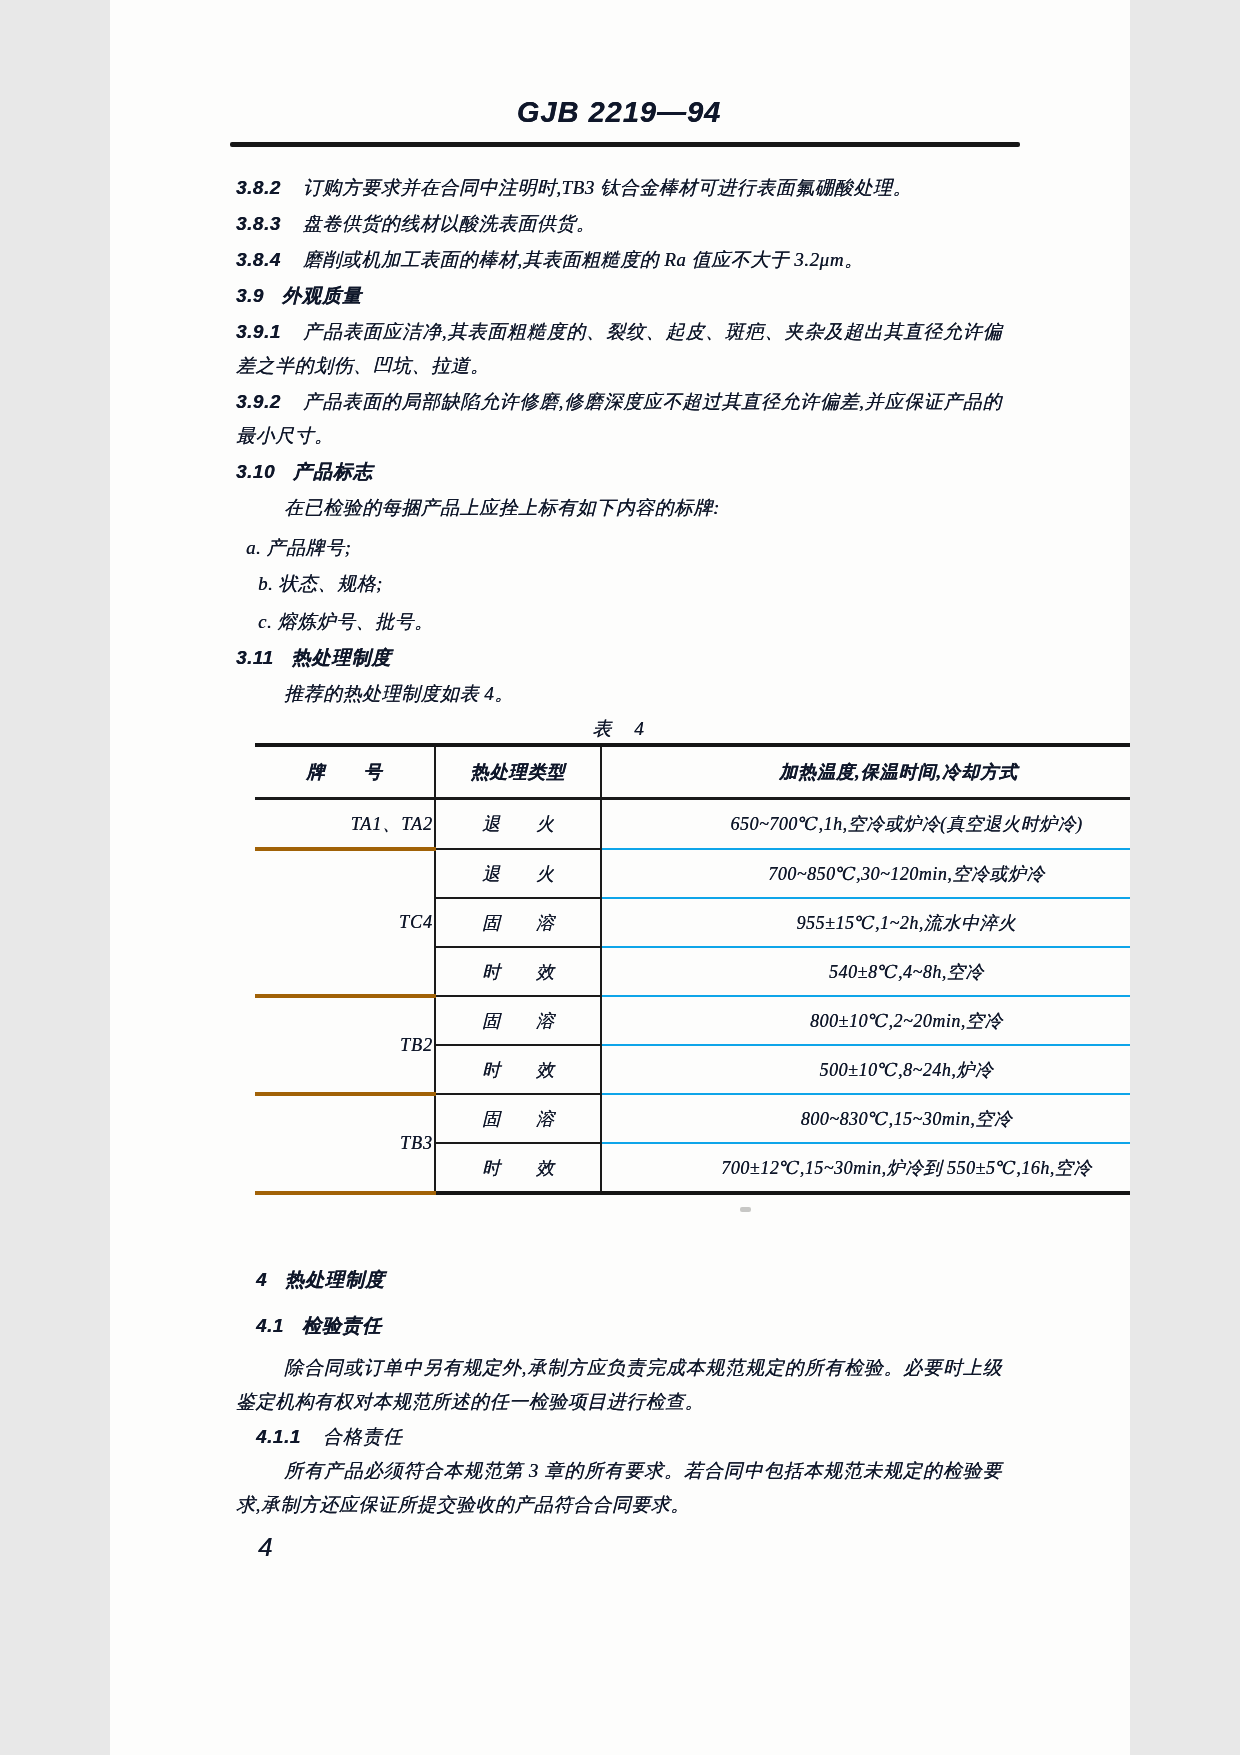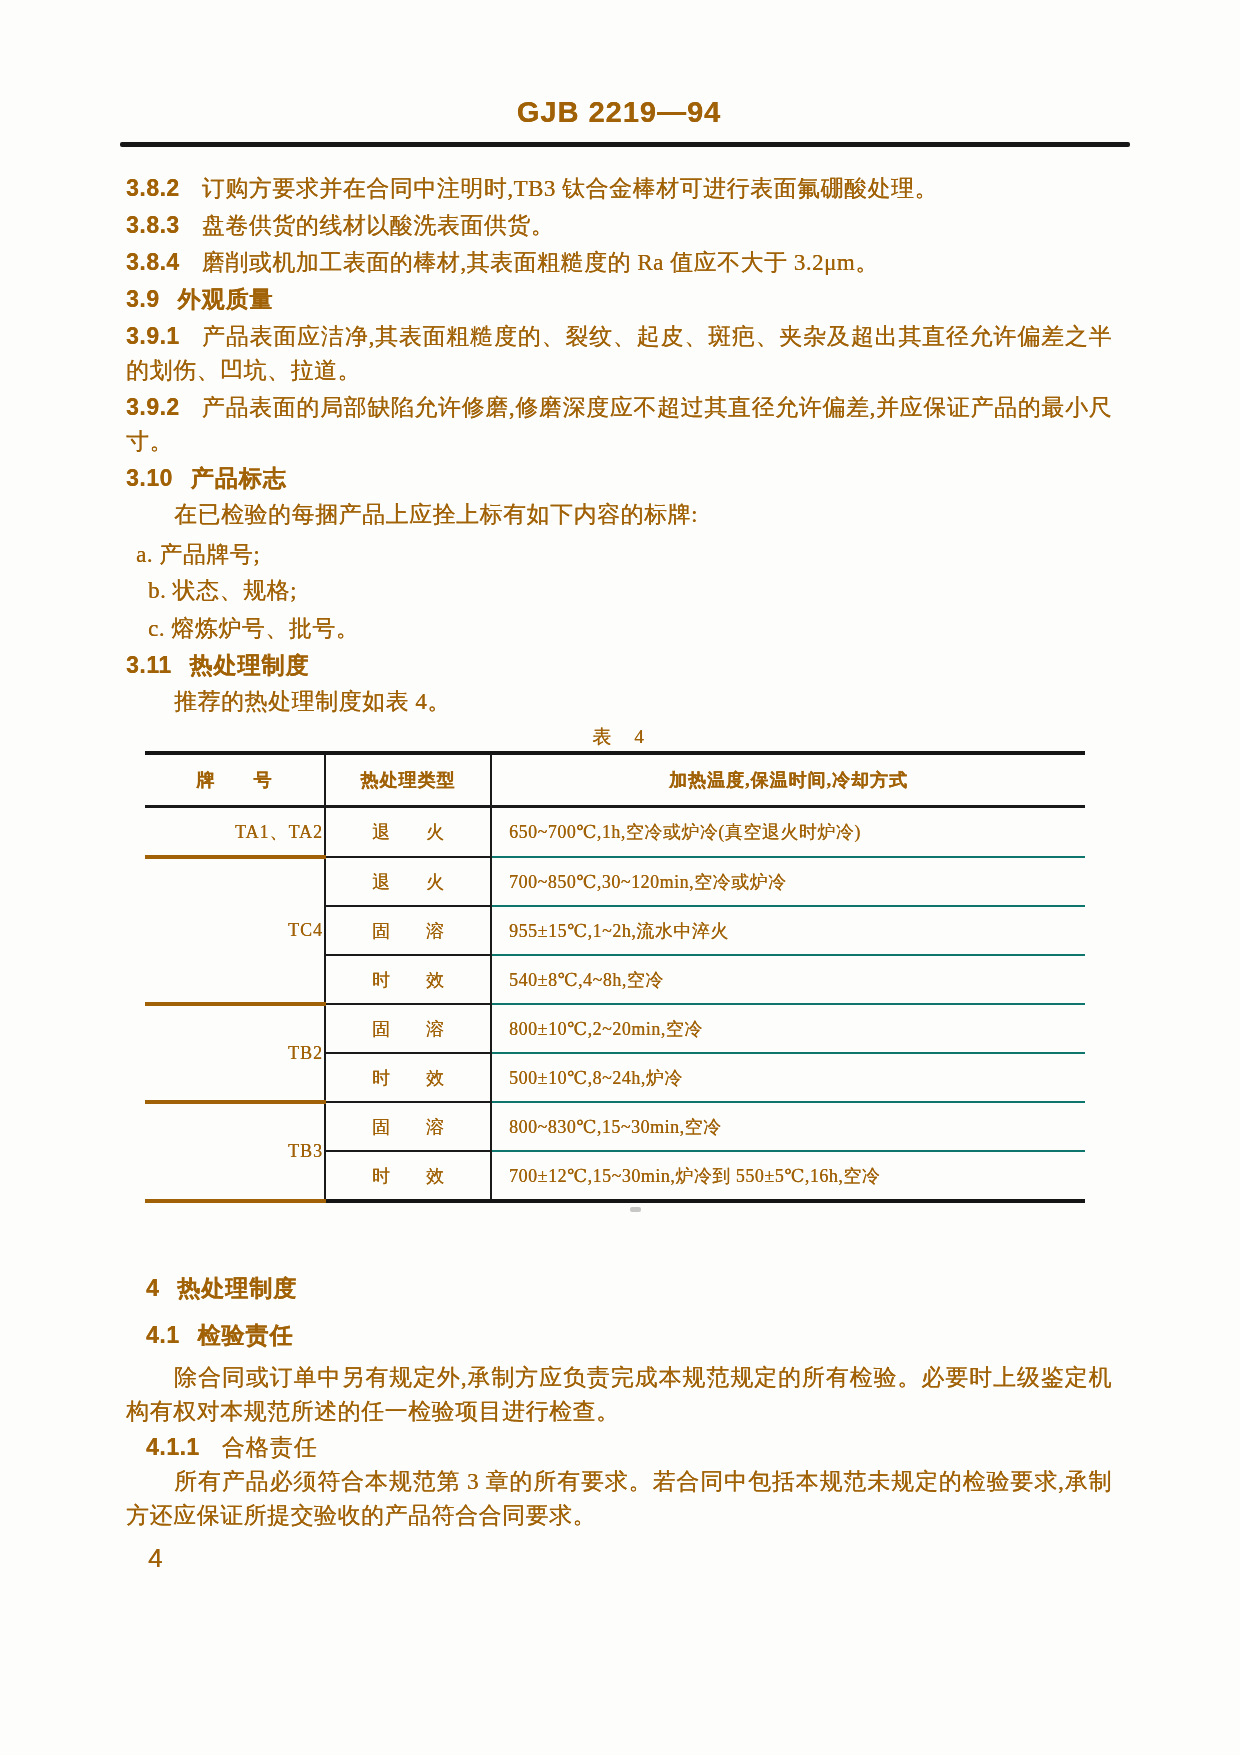"GJB 2219—94" .page { color: #a16207 -> #0f172a; font-style: none -> italic; width: 1240px -> 1020px }
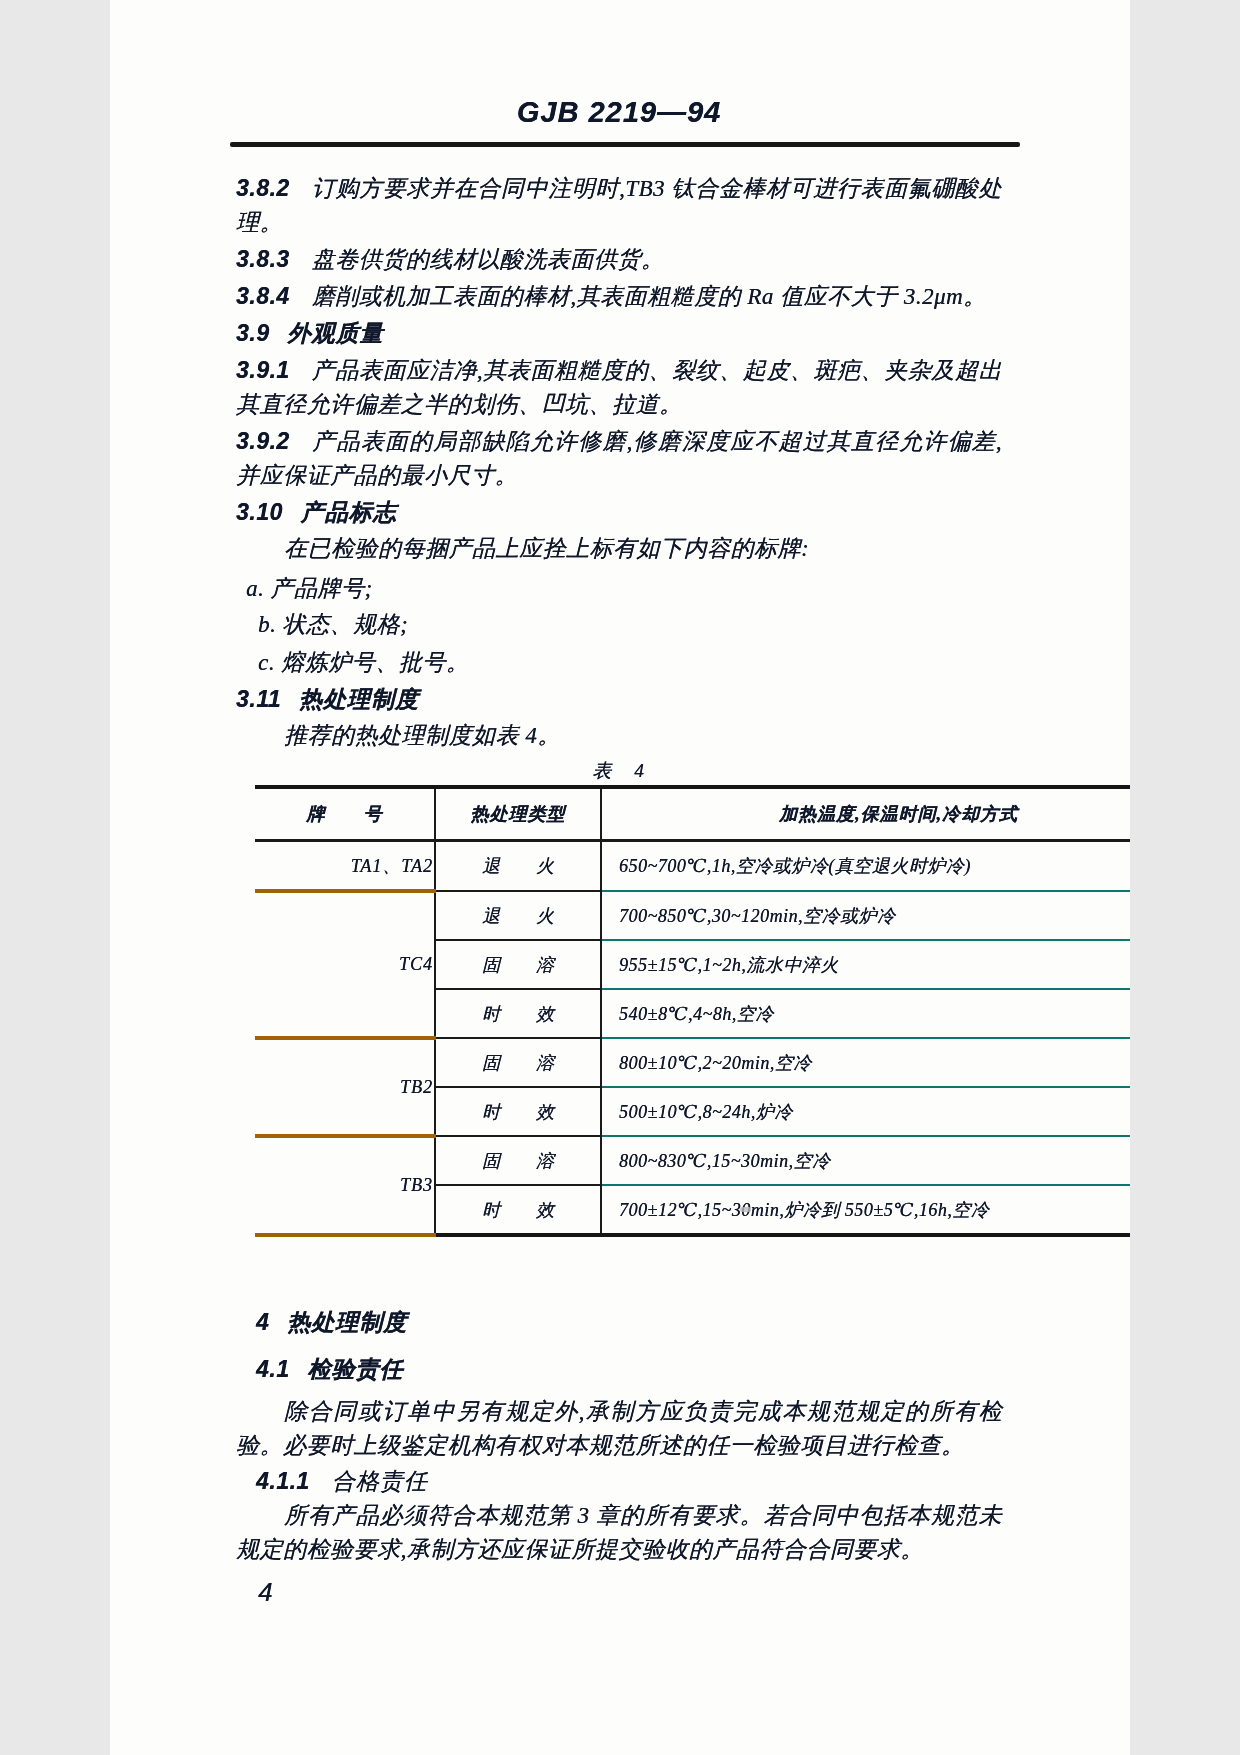"3.8.2 订购方要求并在合同中注明时,TB3 钛合金棒材可进行表面氟硼酸处理。" .para { font-size: 23px -> 19px }
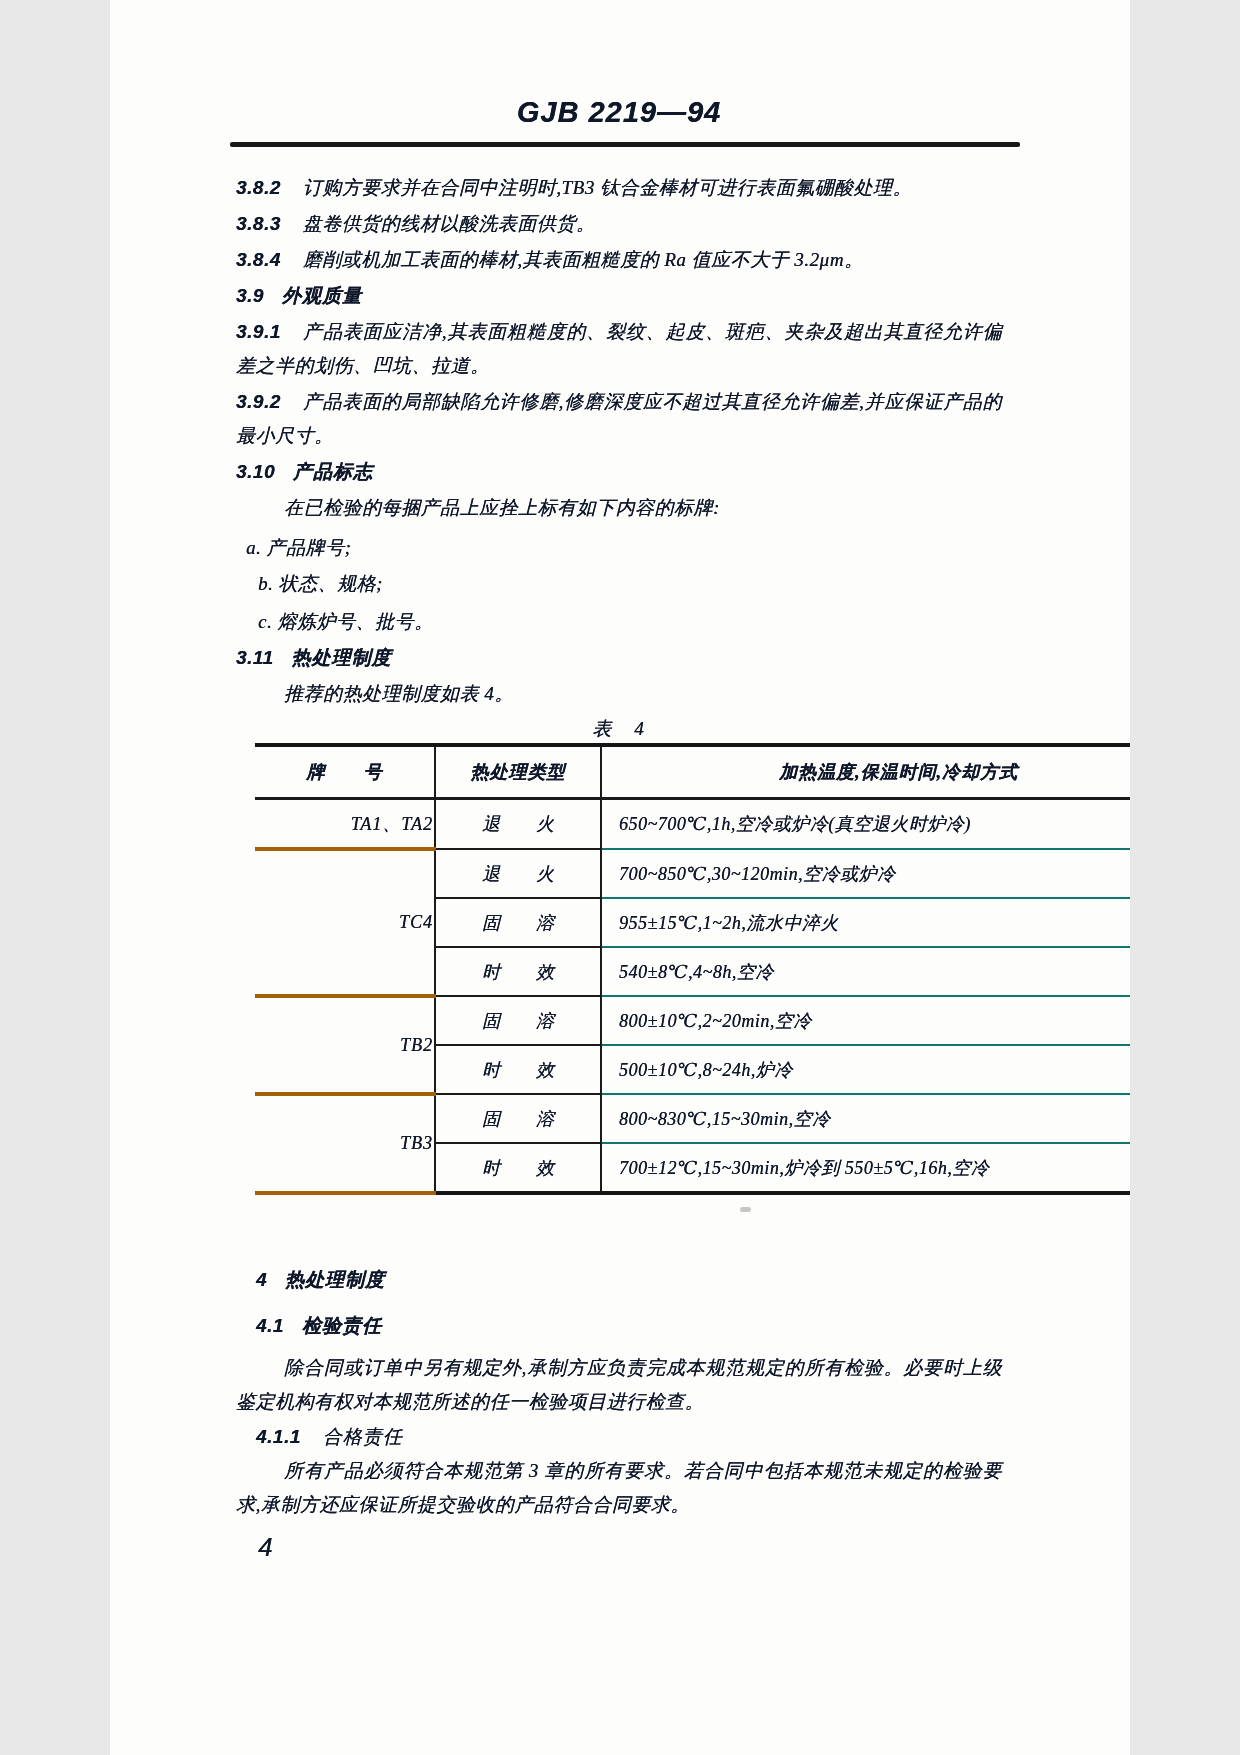"650~700℃,1h,空冷或炉冷(真空退火时炉冷)" table.heat td.regime { border-bottom: 2px solid #0f766e -> 2px solid #0ea5e9; text-align: left -> center }
